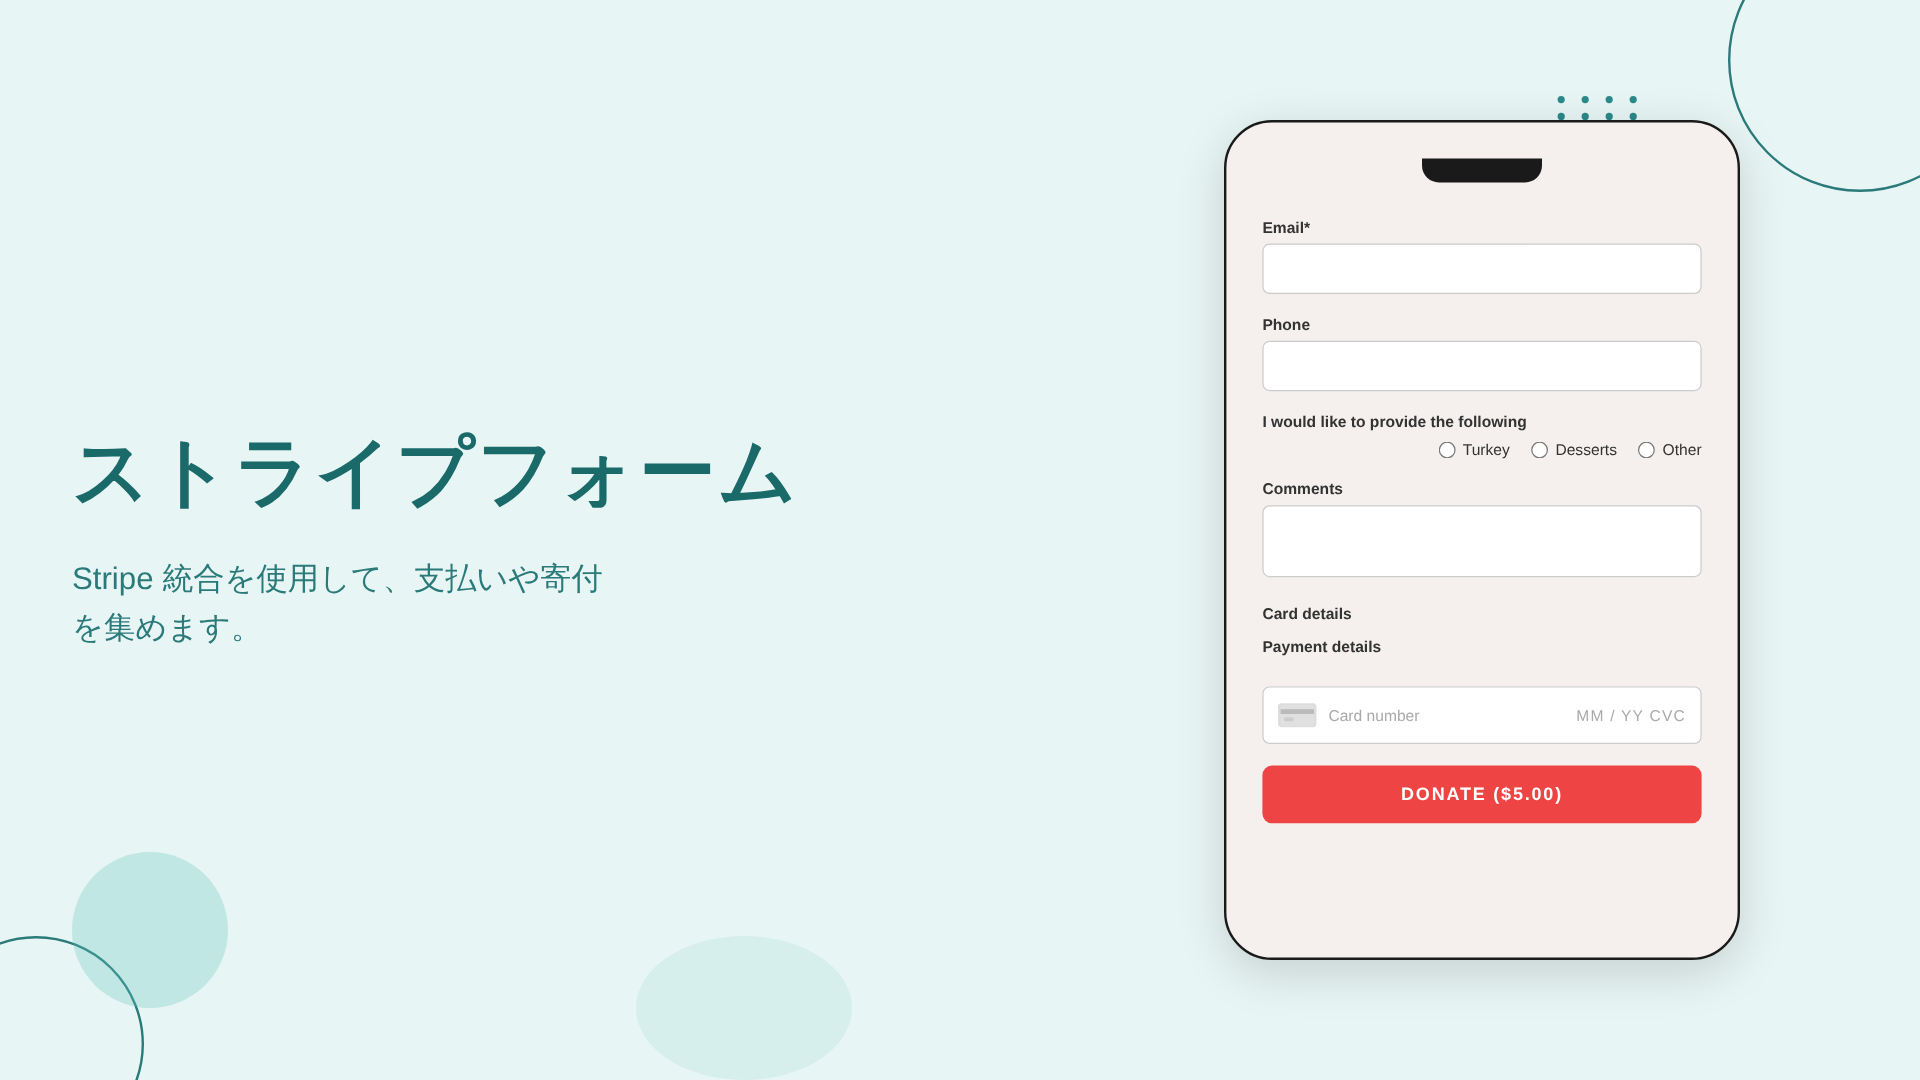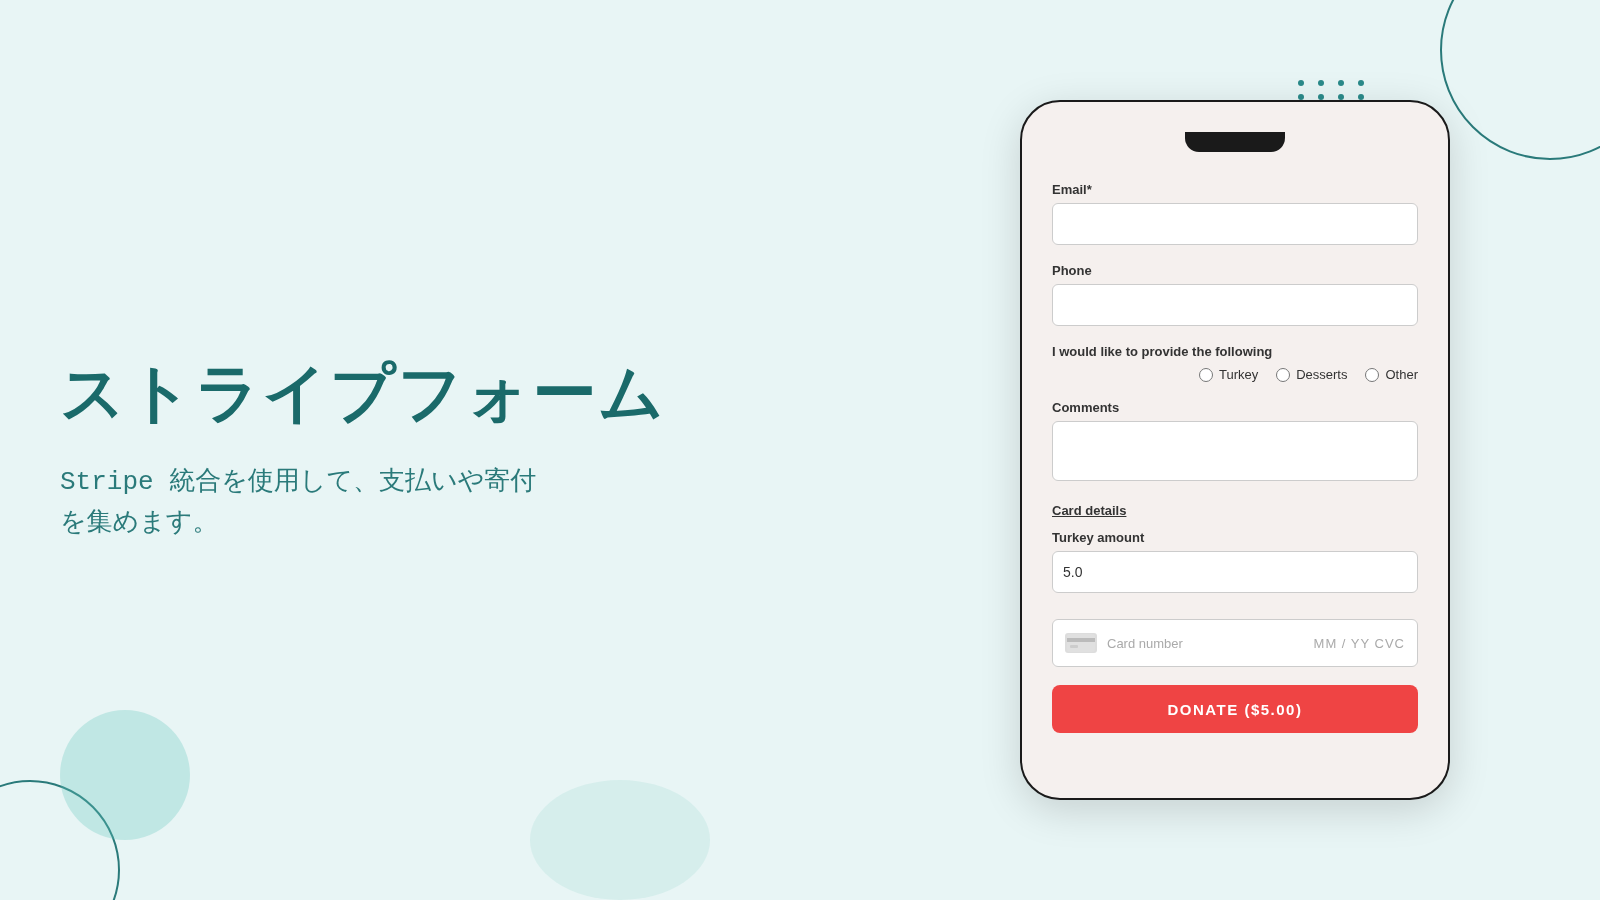"Stripe 統合を使用して、支払いや寄付" .sub-text { font-family: Liberation Mono, monospace -> none }
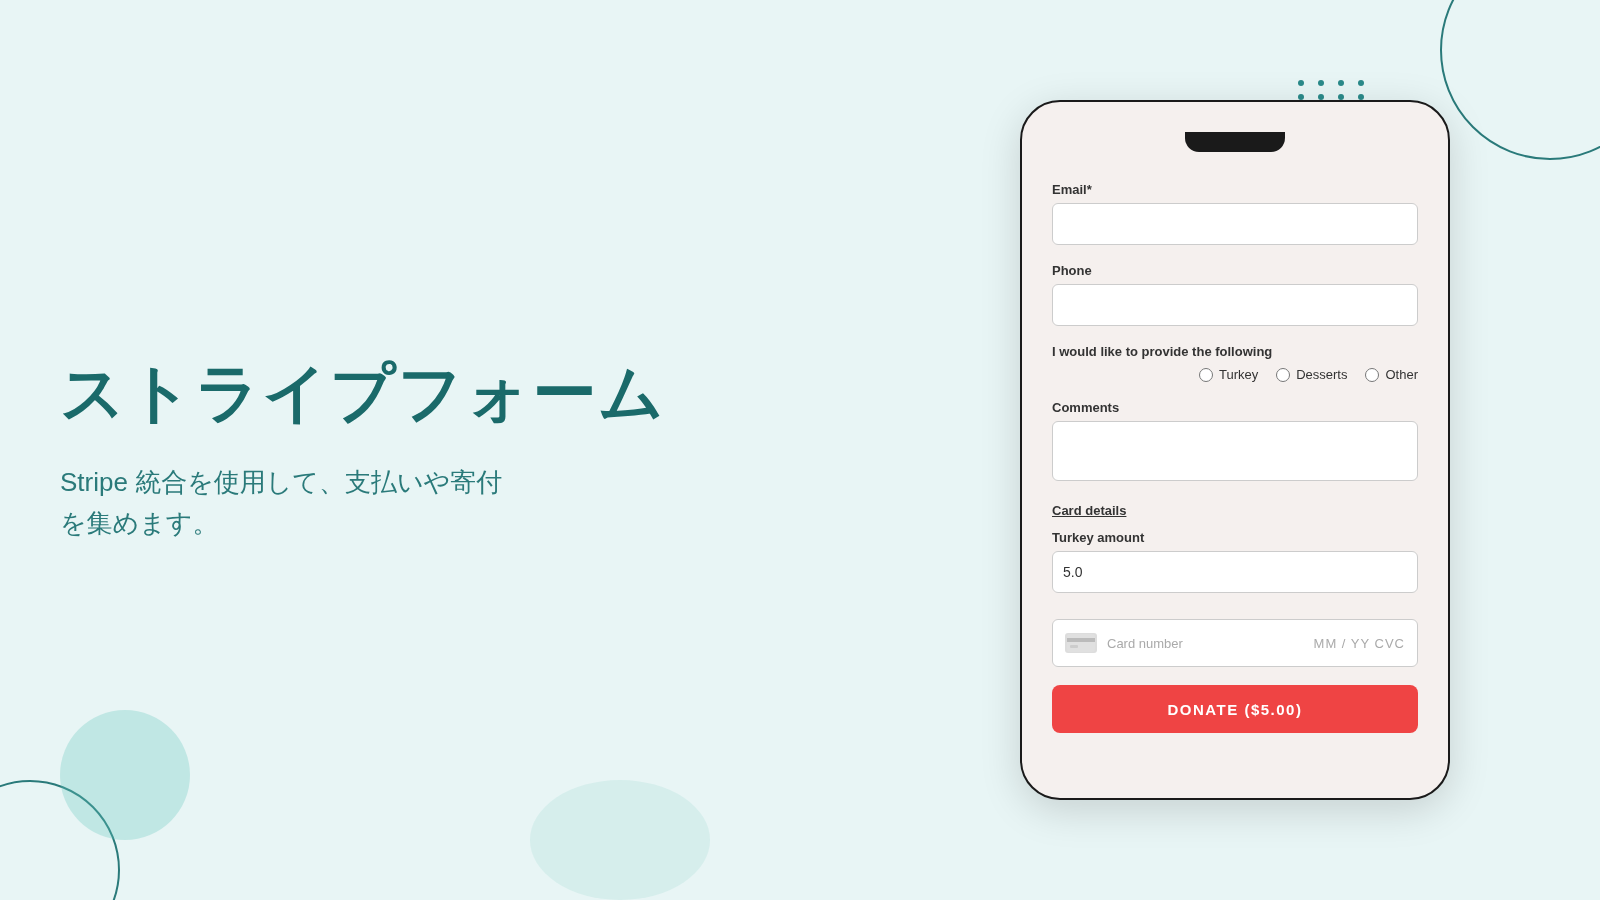"Card details" .section-label { text-decoration: underline -> none }
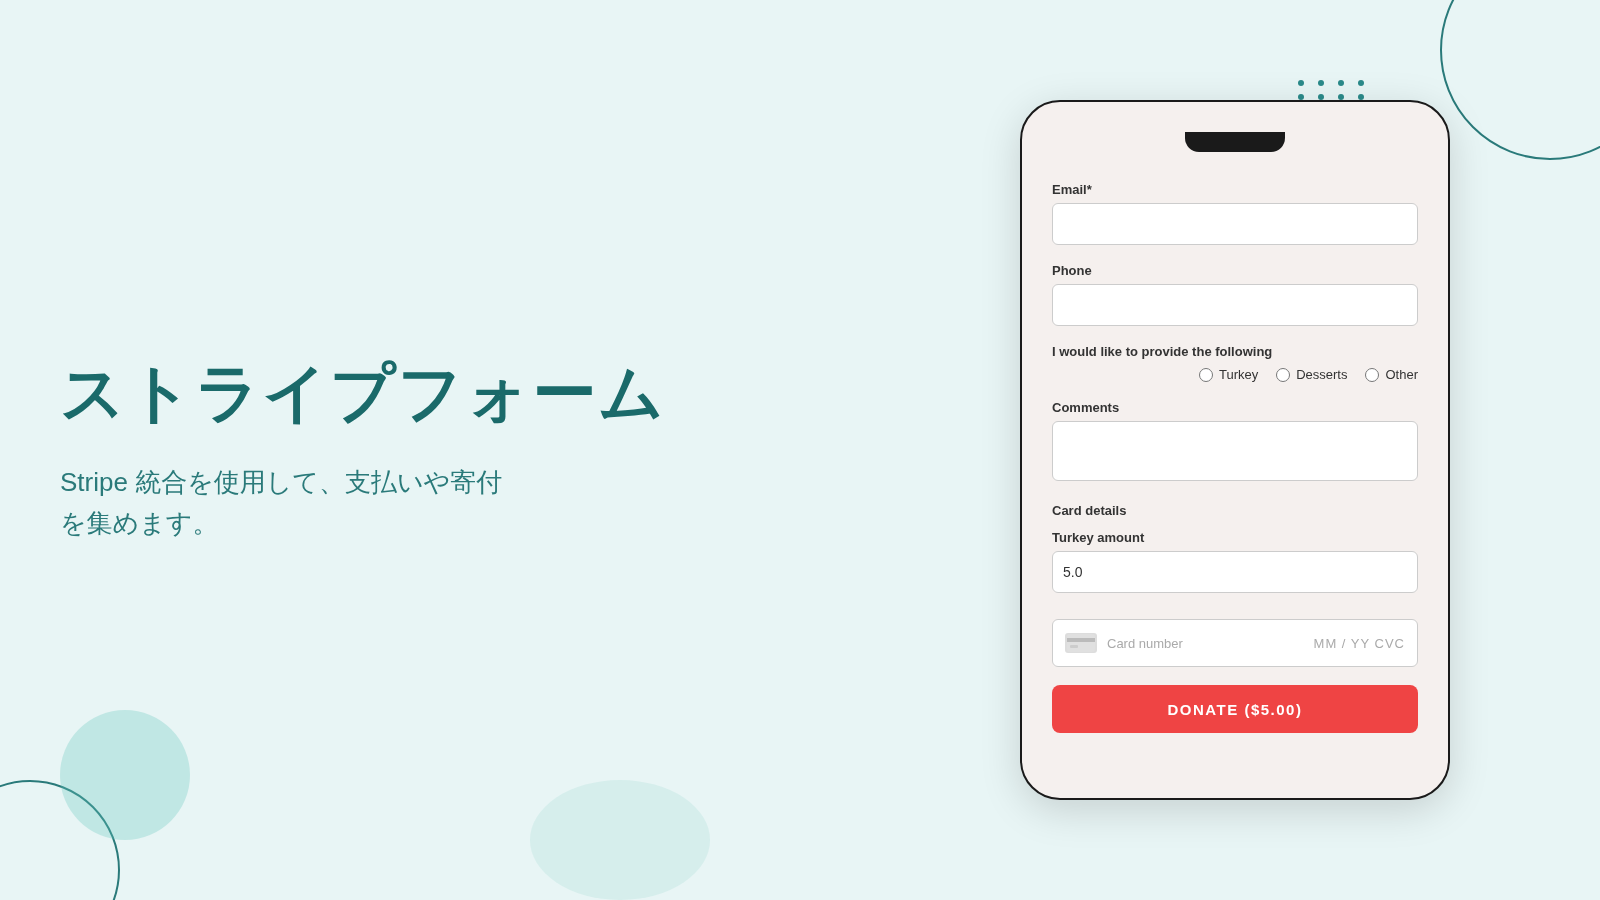"Turkey amount" label.form-label { text: Turkey amount -> Payment details }
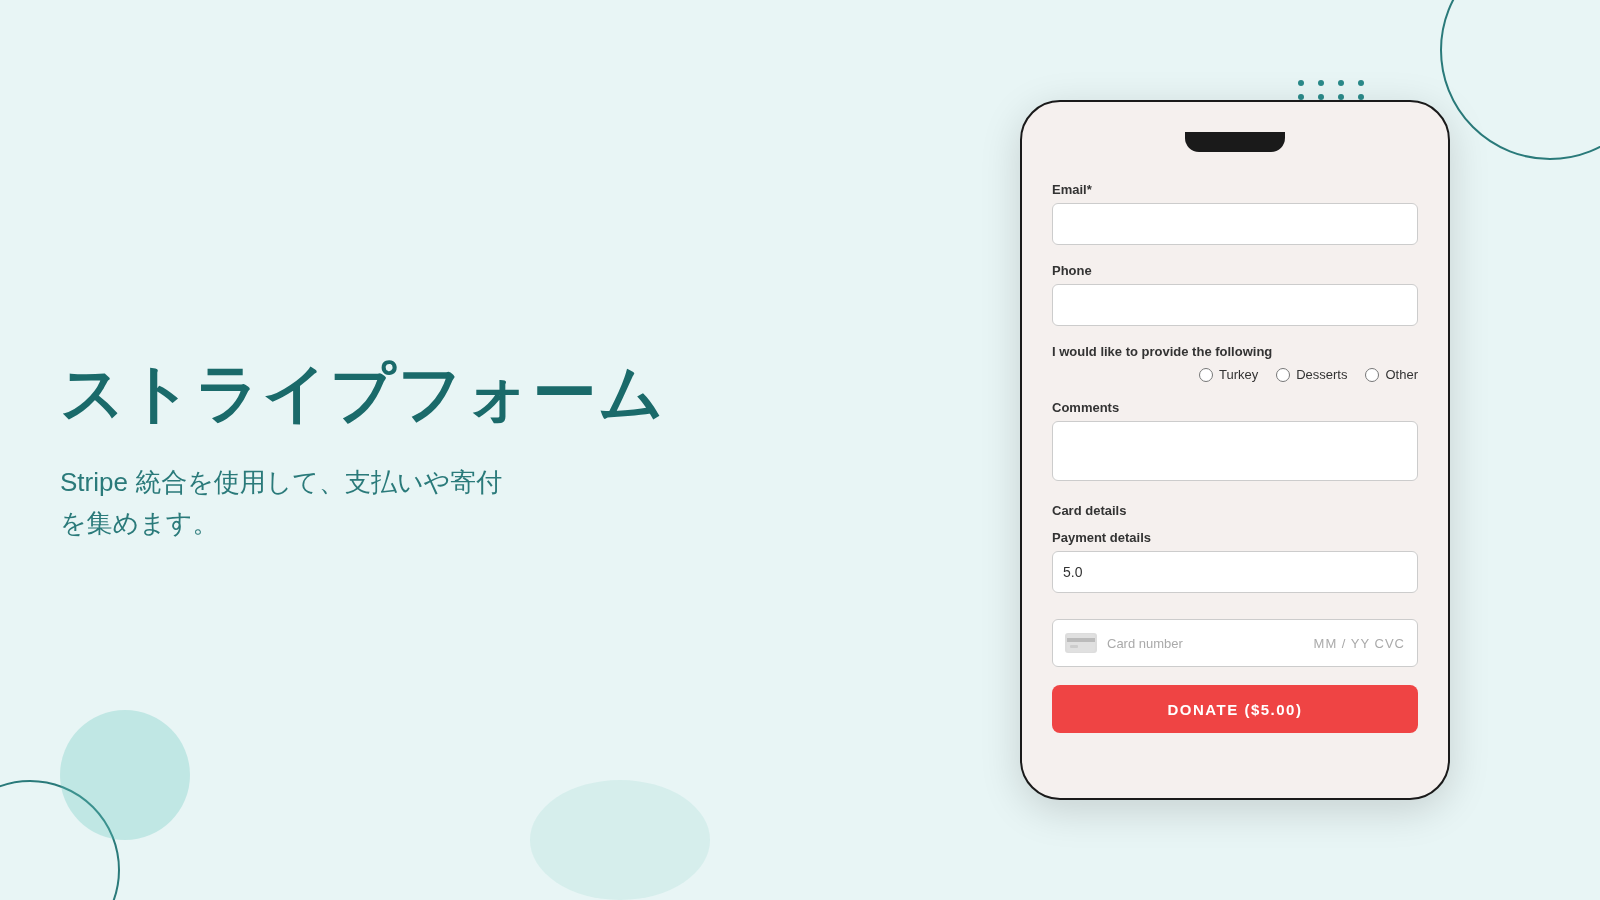"5.0" input.payment-amount-input { html: <input> -> none }
